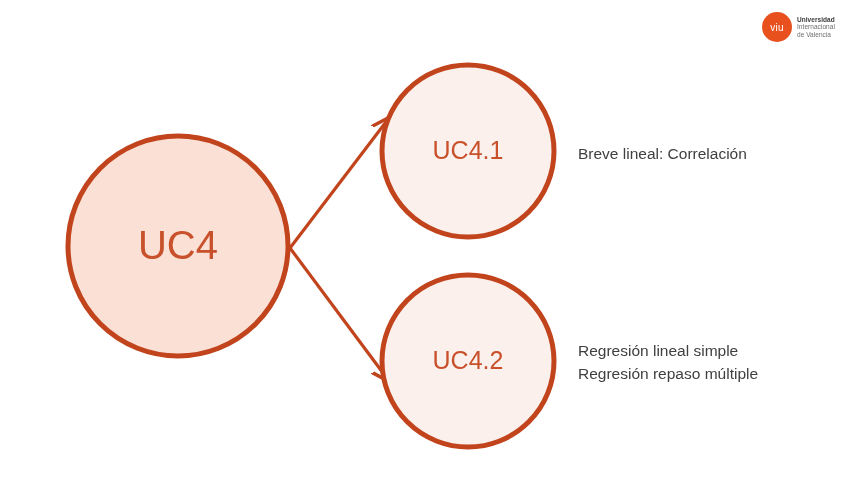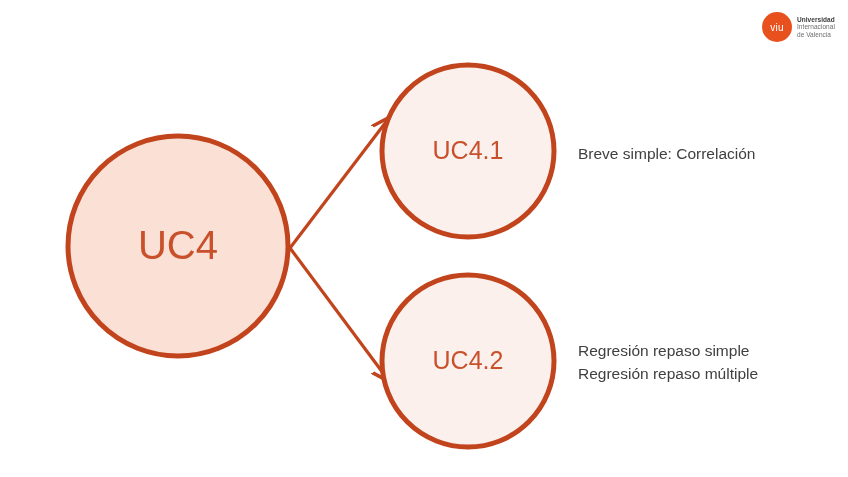"Breve simple: Correlación" div { text: simple -> lineal }
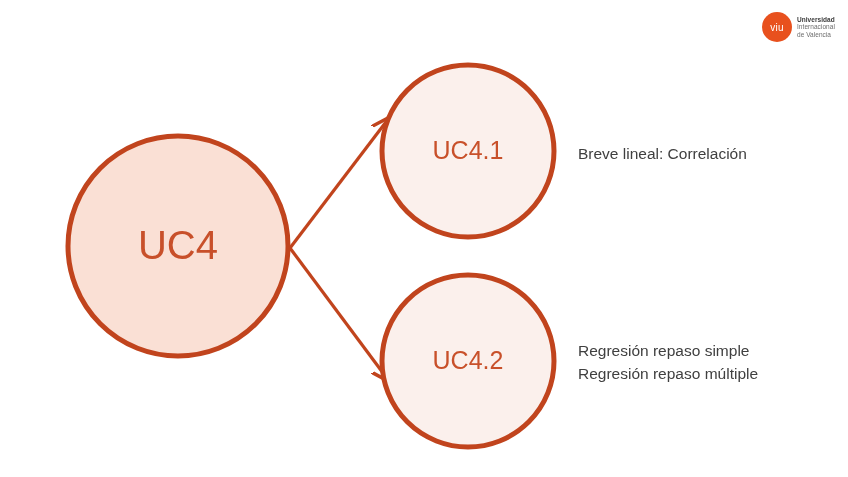"Regresión repaso simple" div { text: repaso -> lineal }
